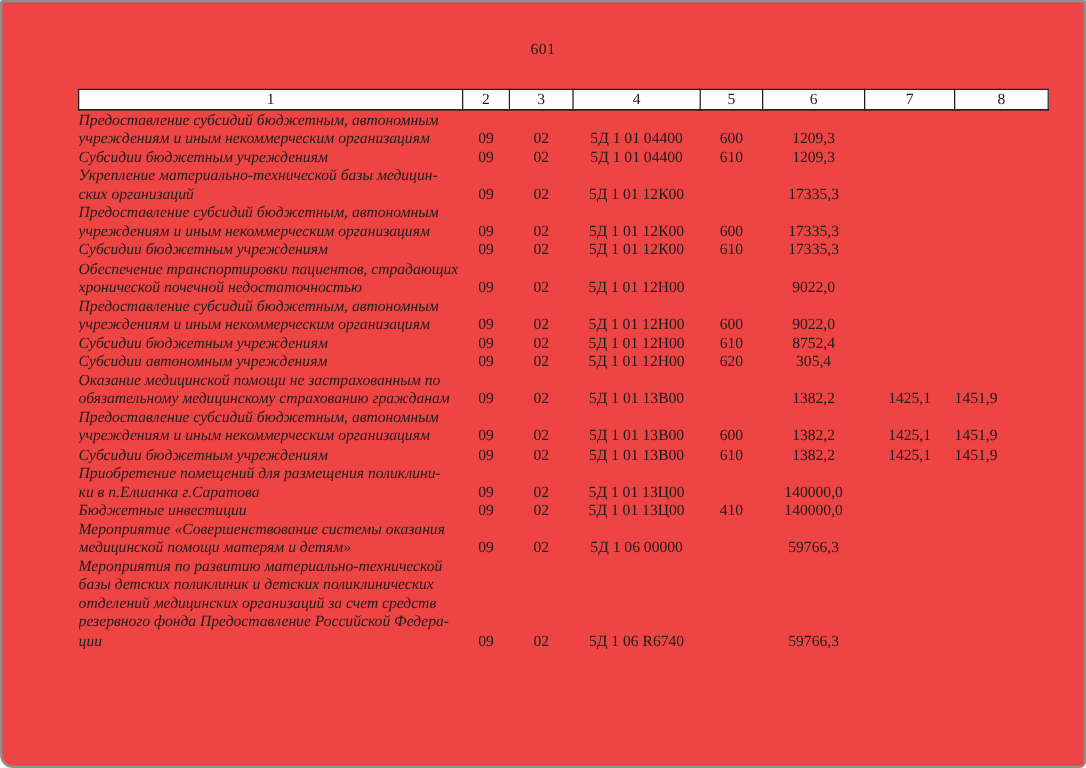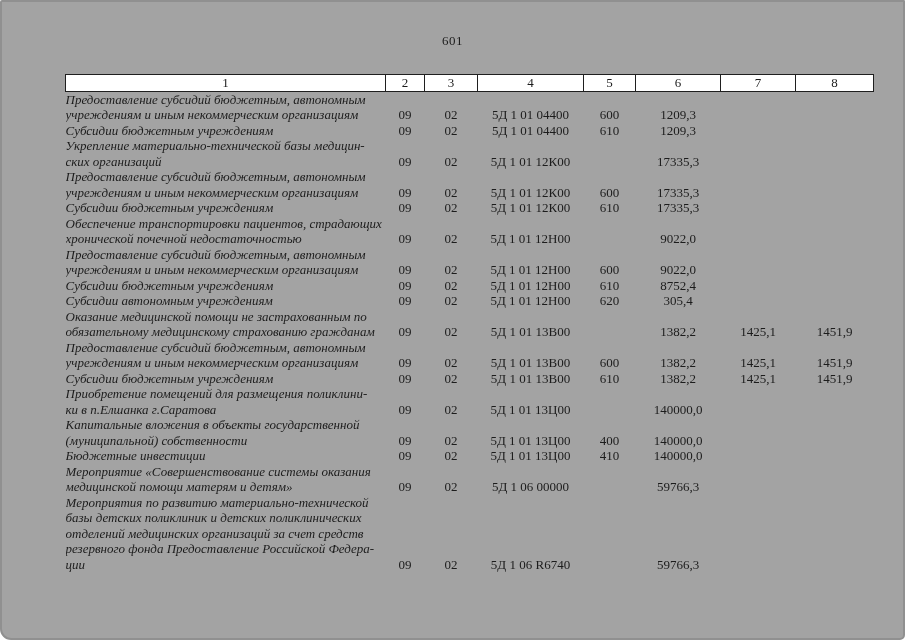"601" .page { background: #a3a3a3 -> #ef4444 }
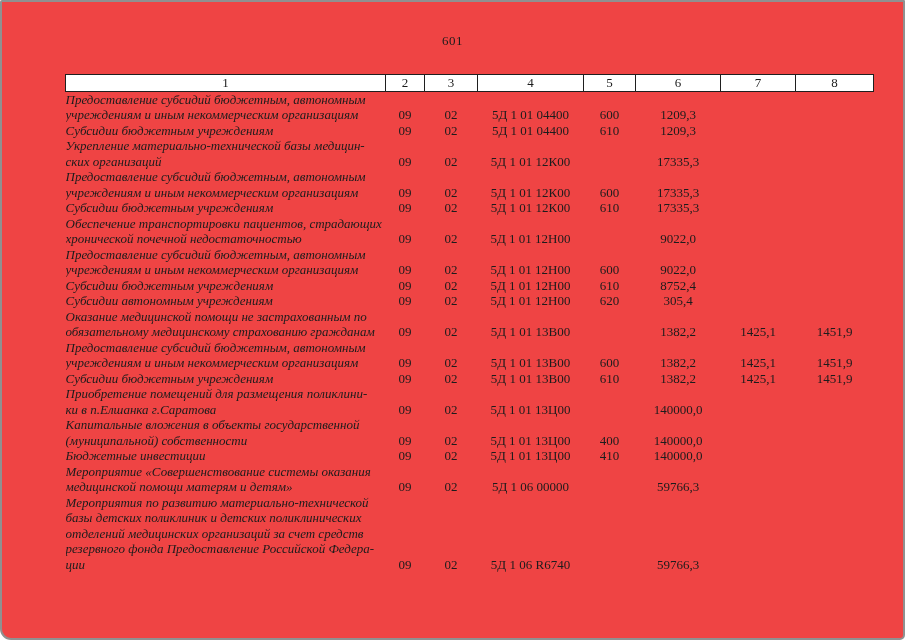"1451,9" td.c8 { text-align: center -> left }
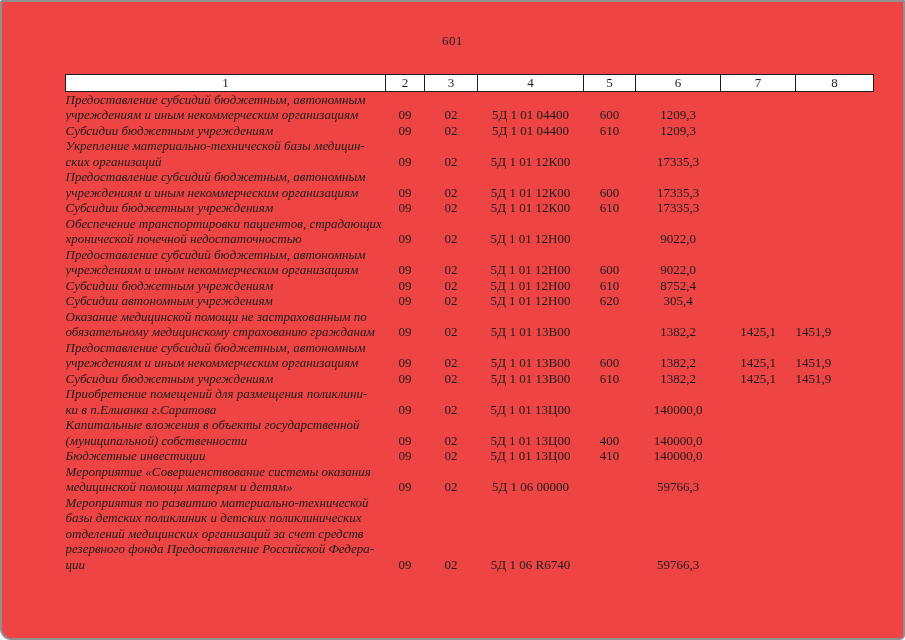"Капитальные вложения в объекты" tr { html: <tr> <td>Капитальные вложения в объекты государственной (муниципальной) собственности</td> <td>09</td> <td>02</td> <td>5Д 1 01 13Ц00</td> <td>400</td> <td>140000,0</td> <td></td> <td></td> </tr> -> none }
